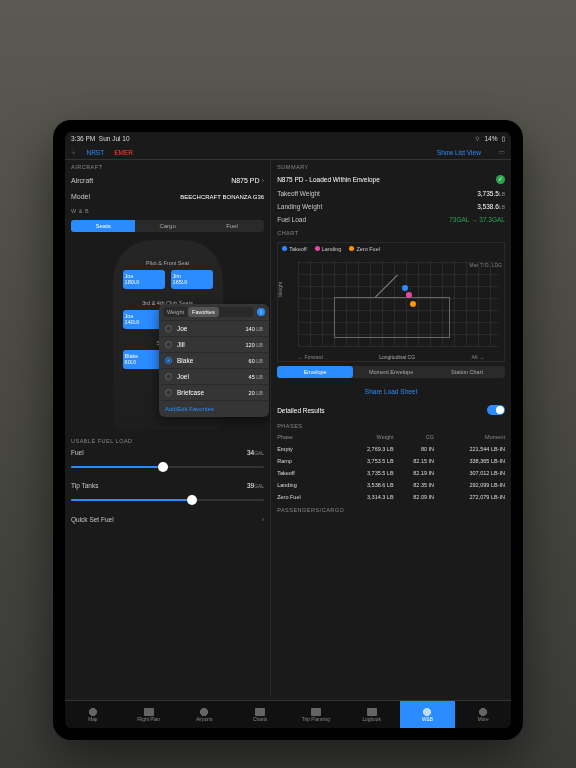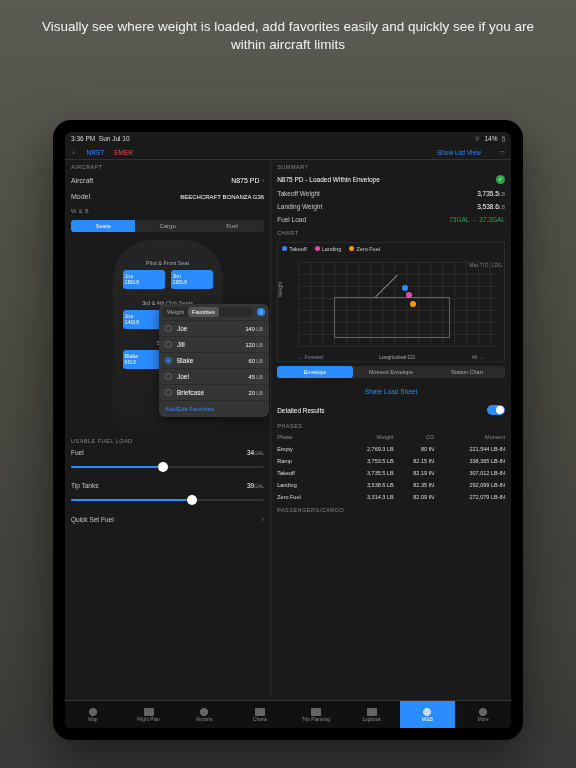"Visually see where weight is" p { html: <p>Visually see where weight is loaded, add favorites easily and quickly see if you are within aircraft limits</p> -> none }
